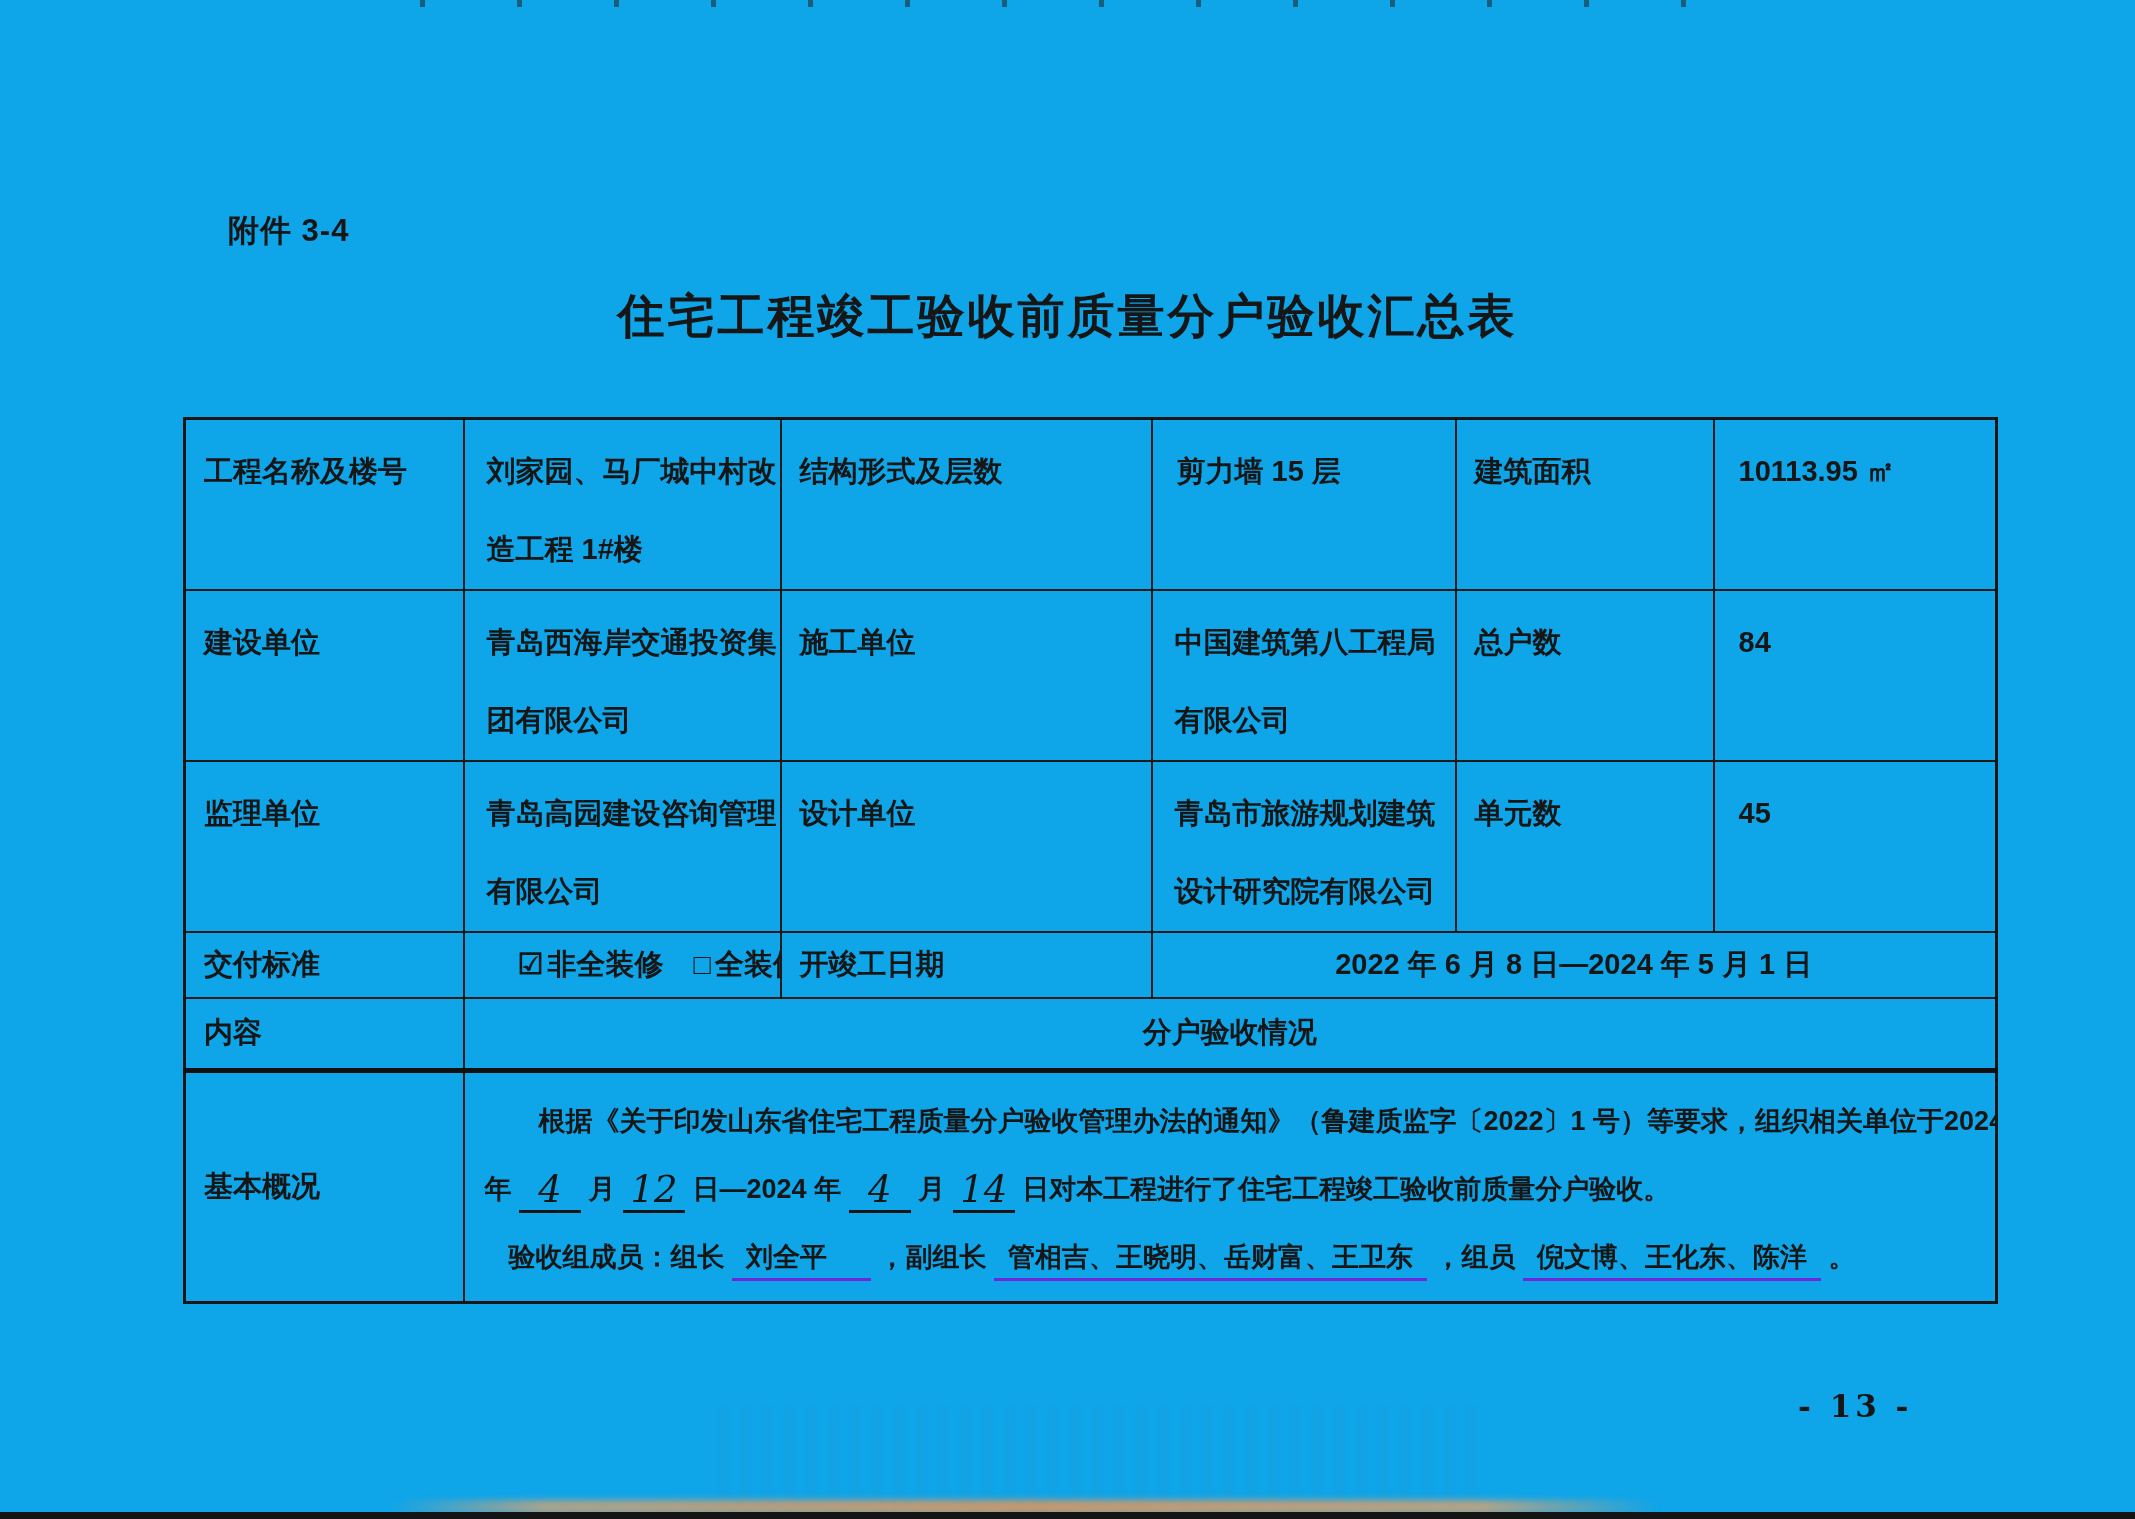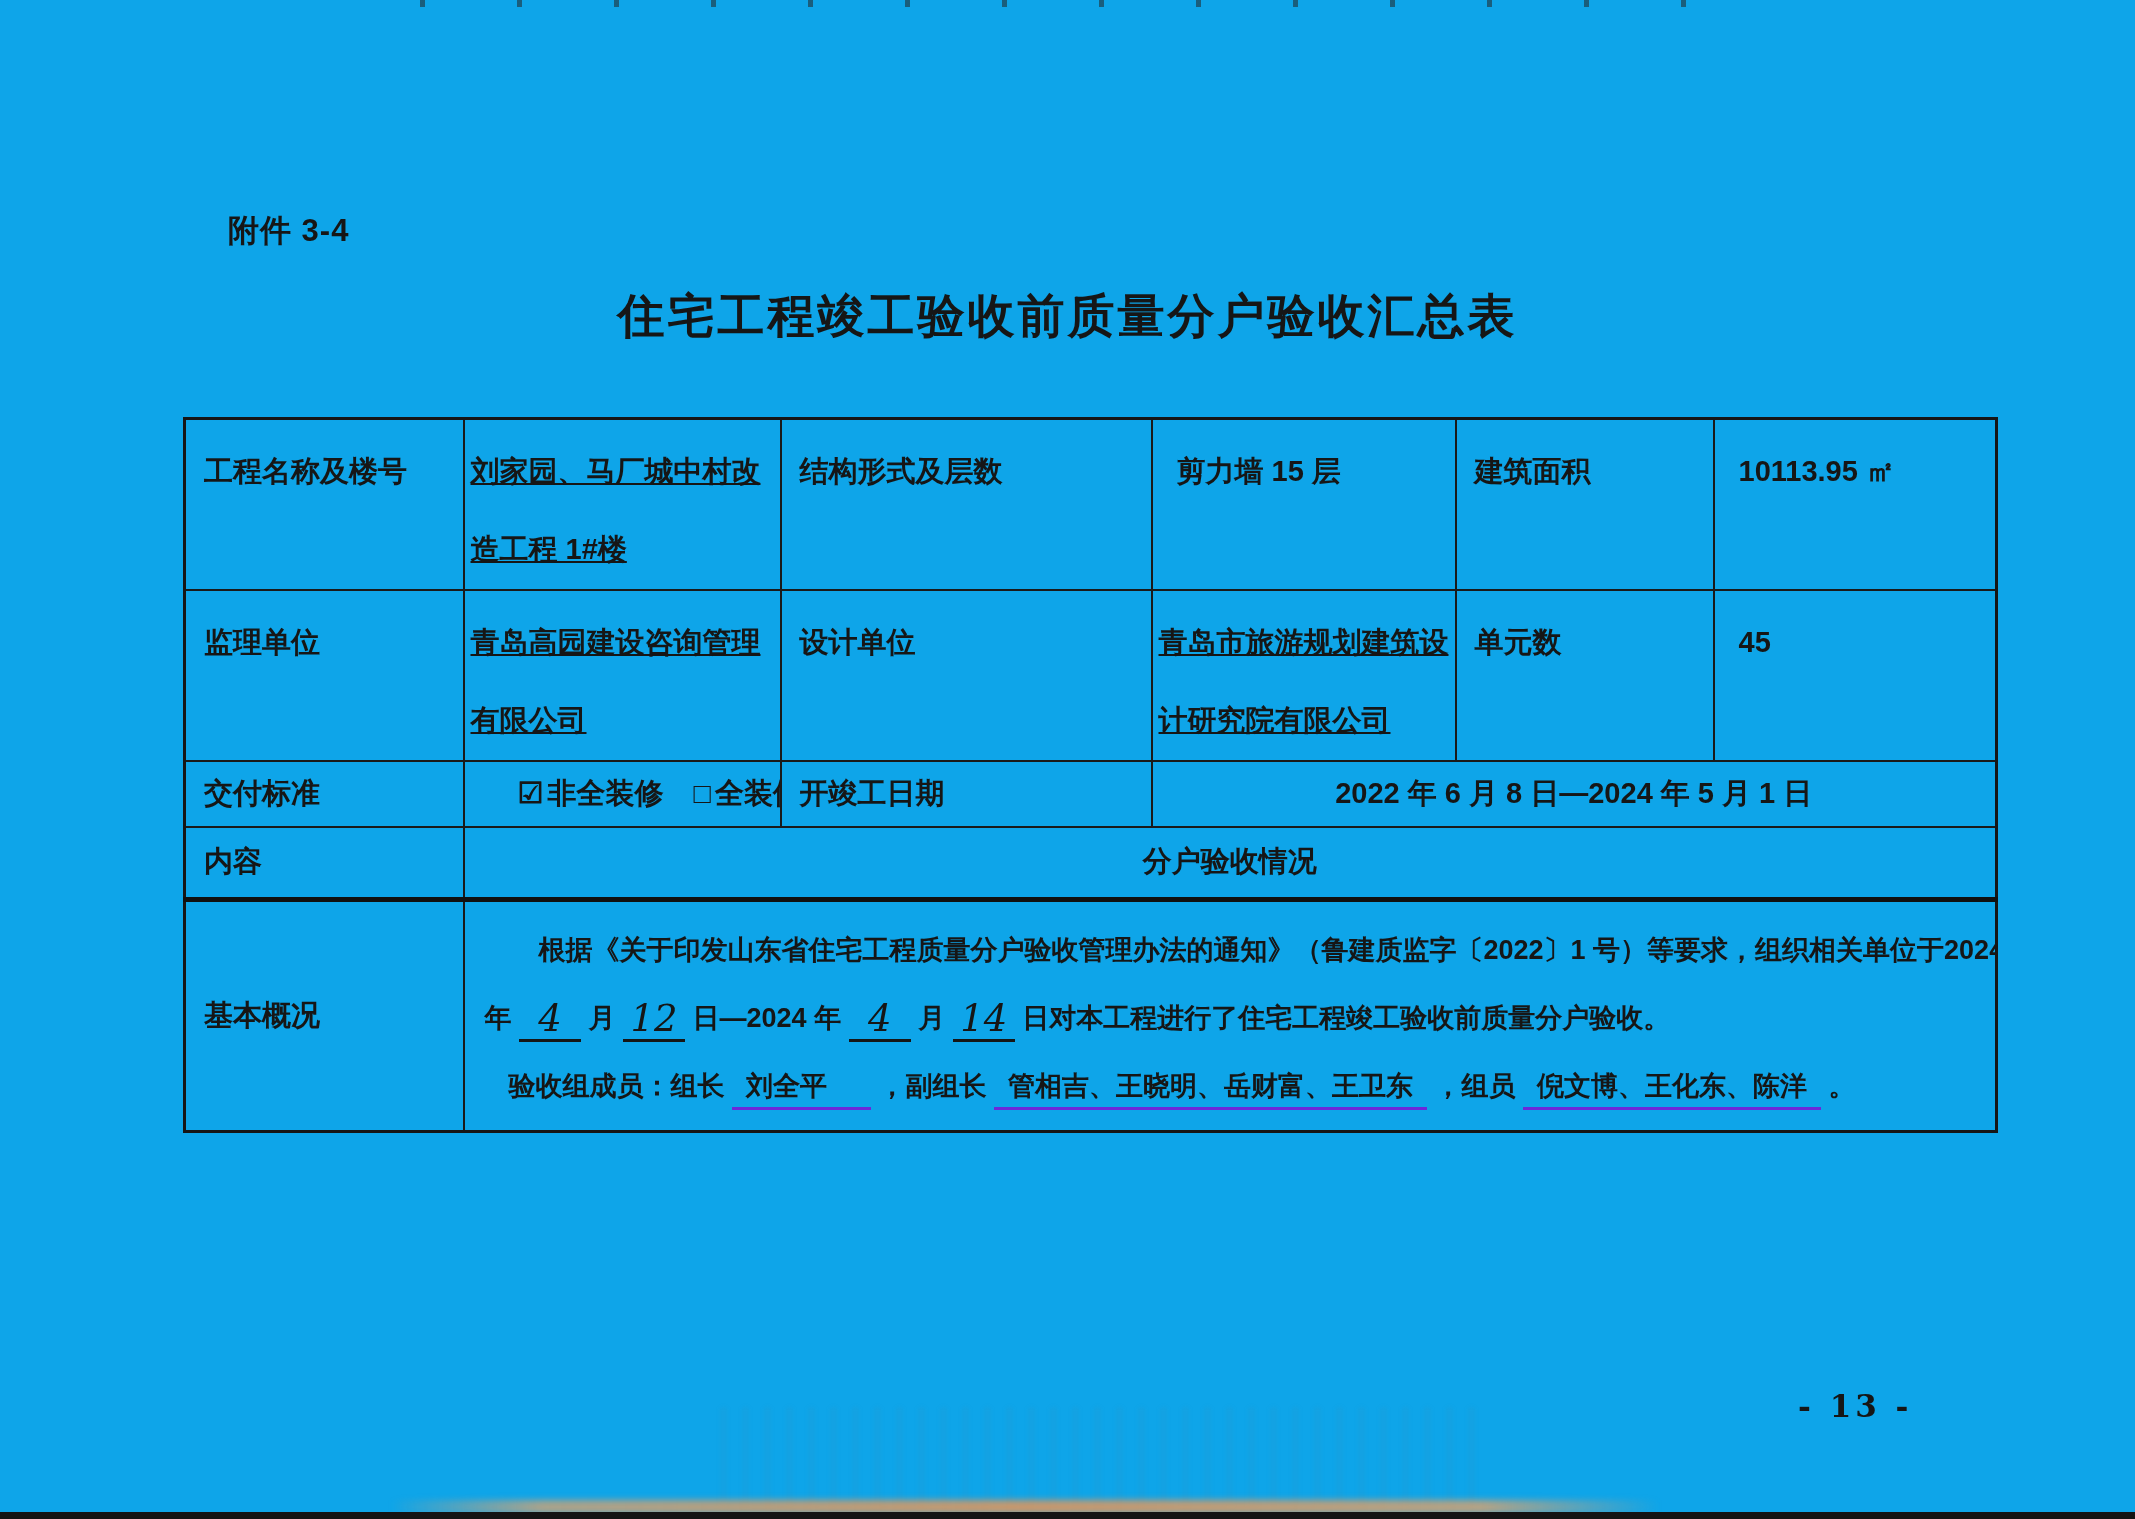"刘家园、马厂城中村改造工程 1#楼" td.val-wrap { padding-left: 6px -> 22px; text-decoration: underline -> none }
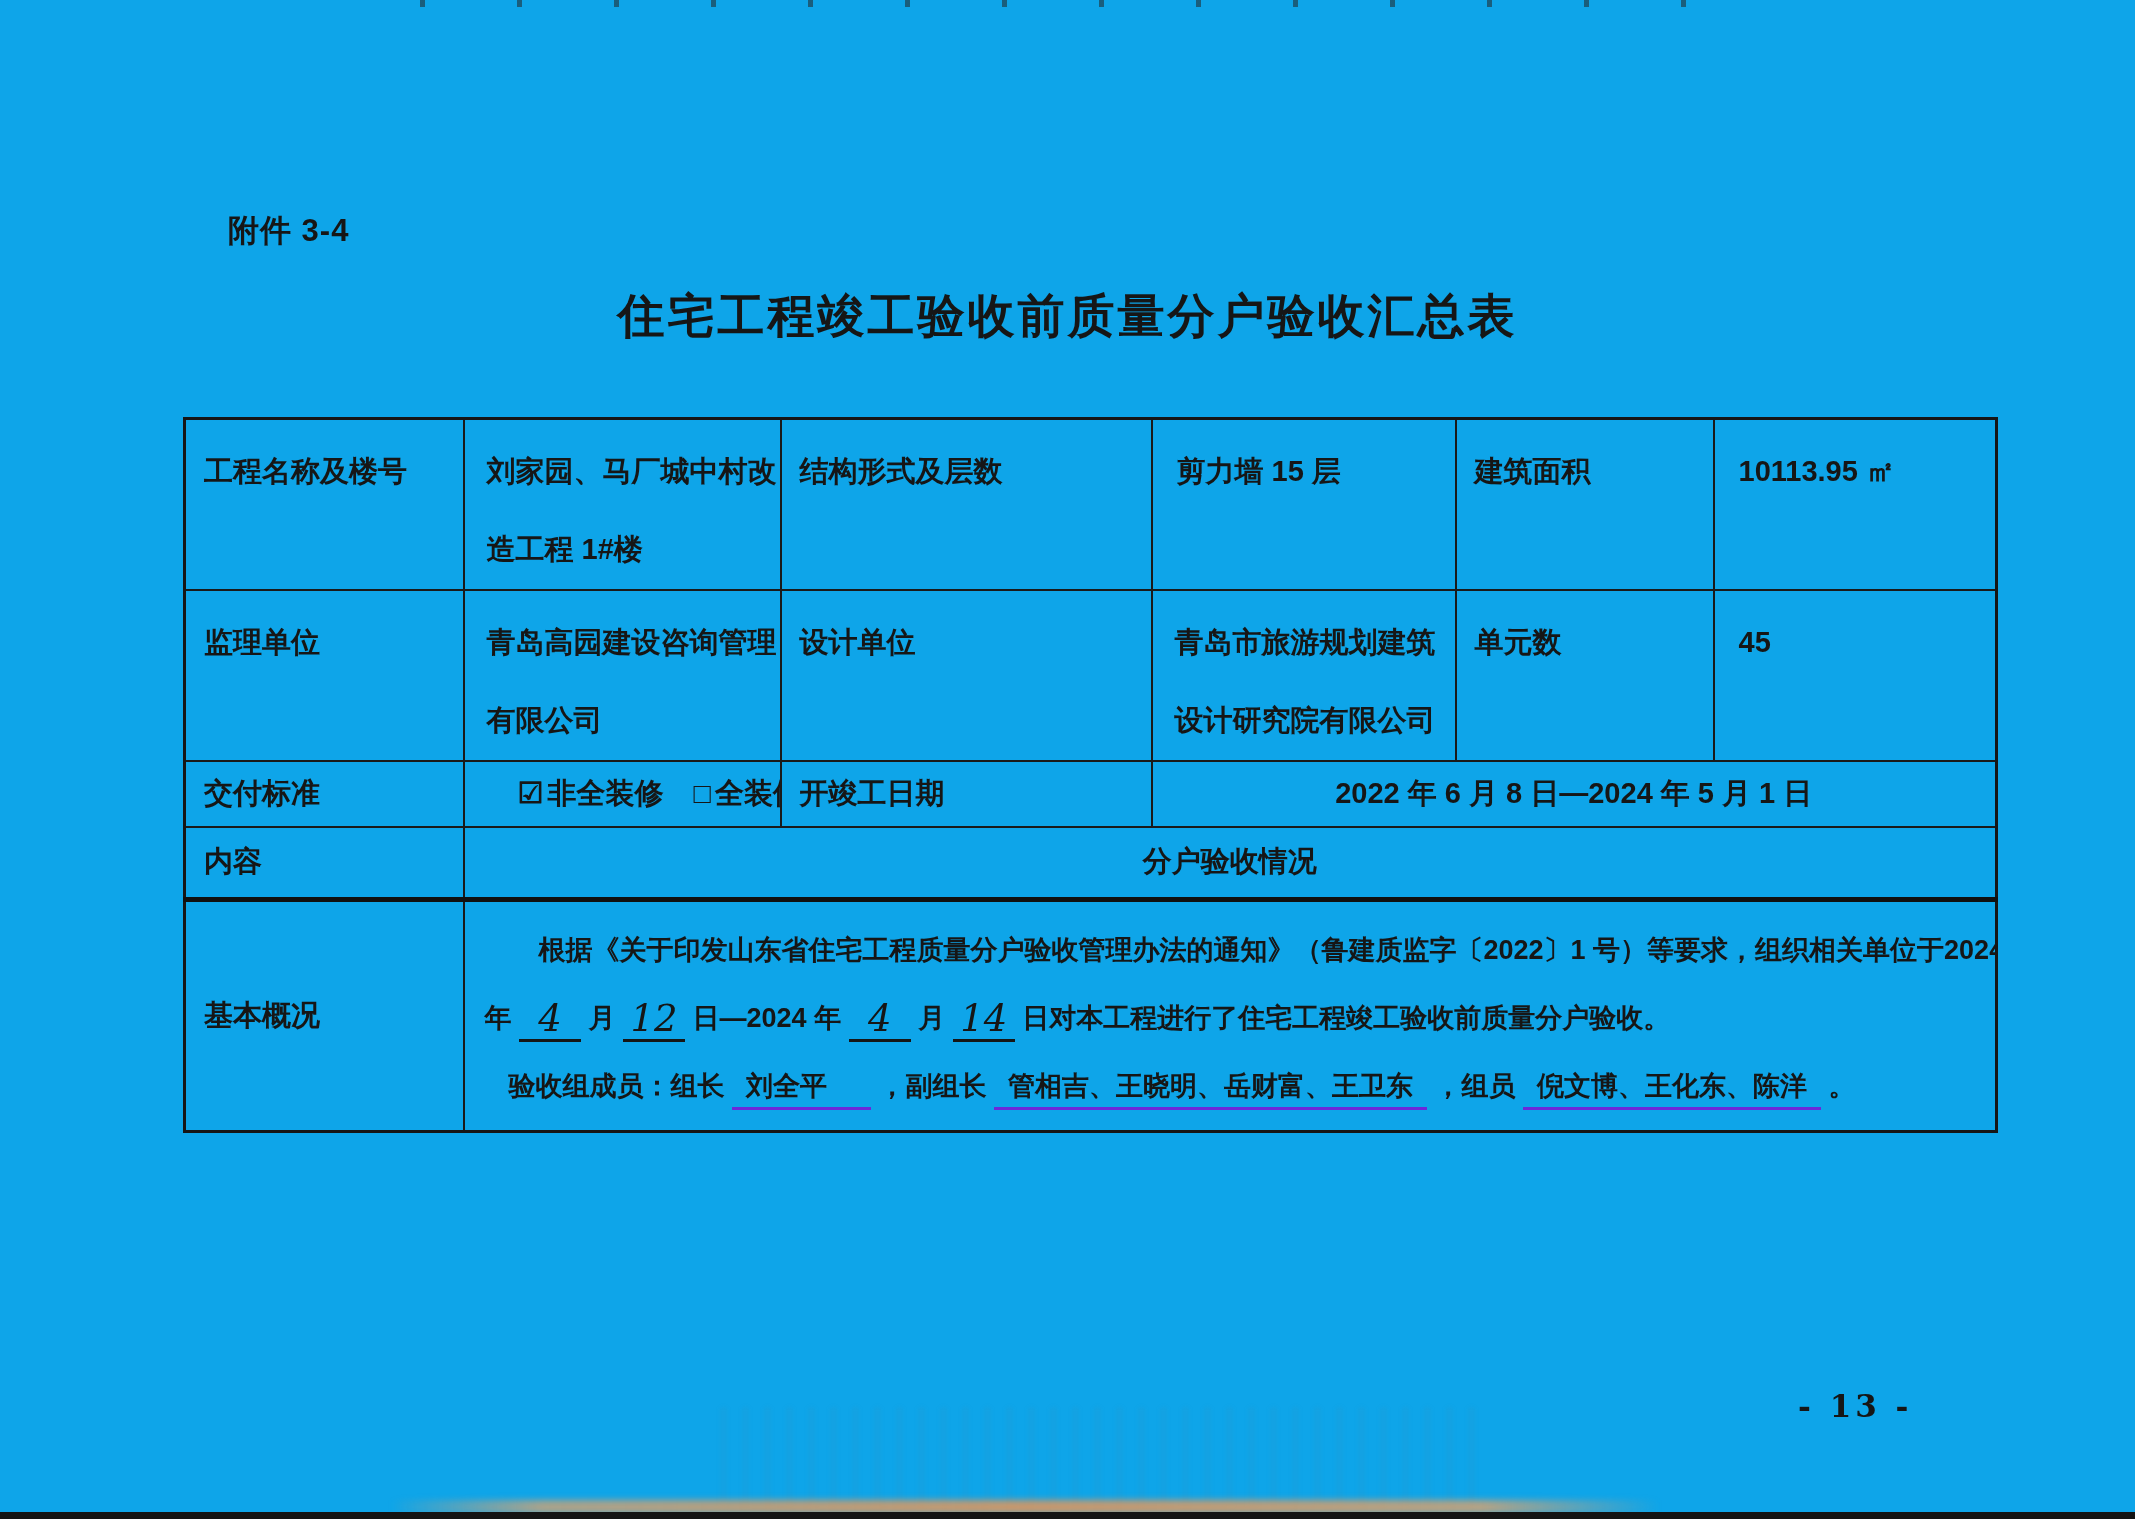"建设单位" tr.r2 { html: none -> <tr> <td>建设单位</td> <td>青岛西海岸交通投资集团有限公司</td> <td>施工单位</td> <td>中国建筑第八工程局有限公司</td> <td>总户数</td> <td>84</td> </tr> }
